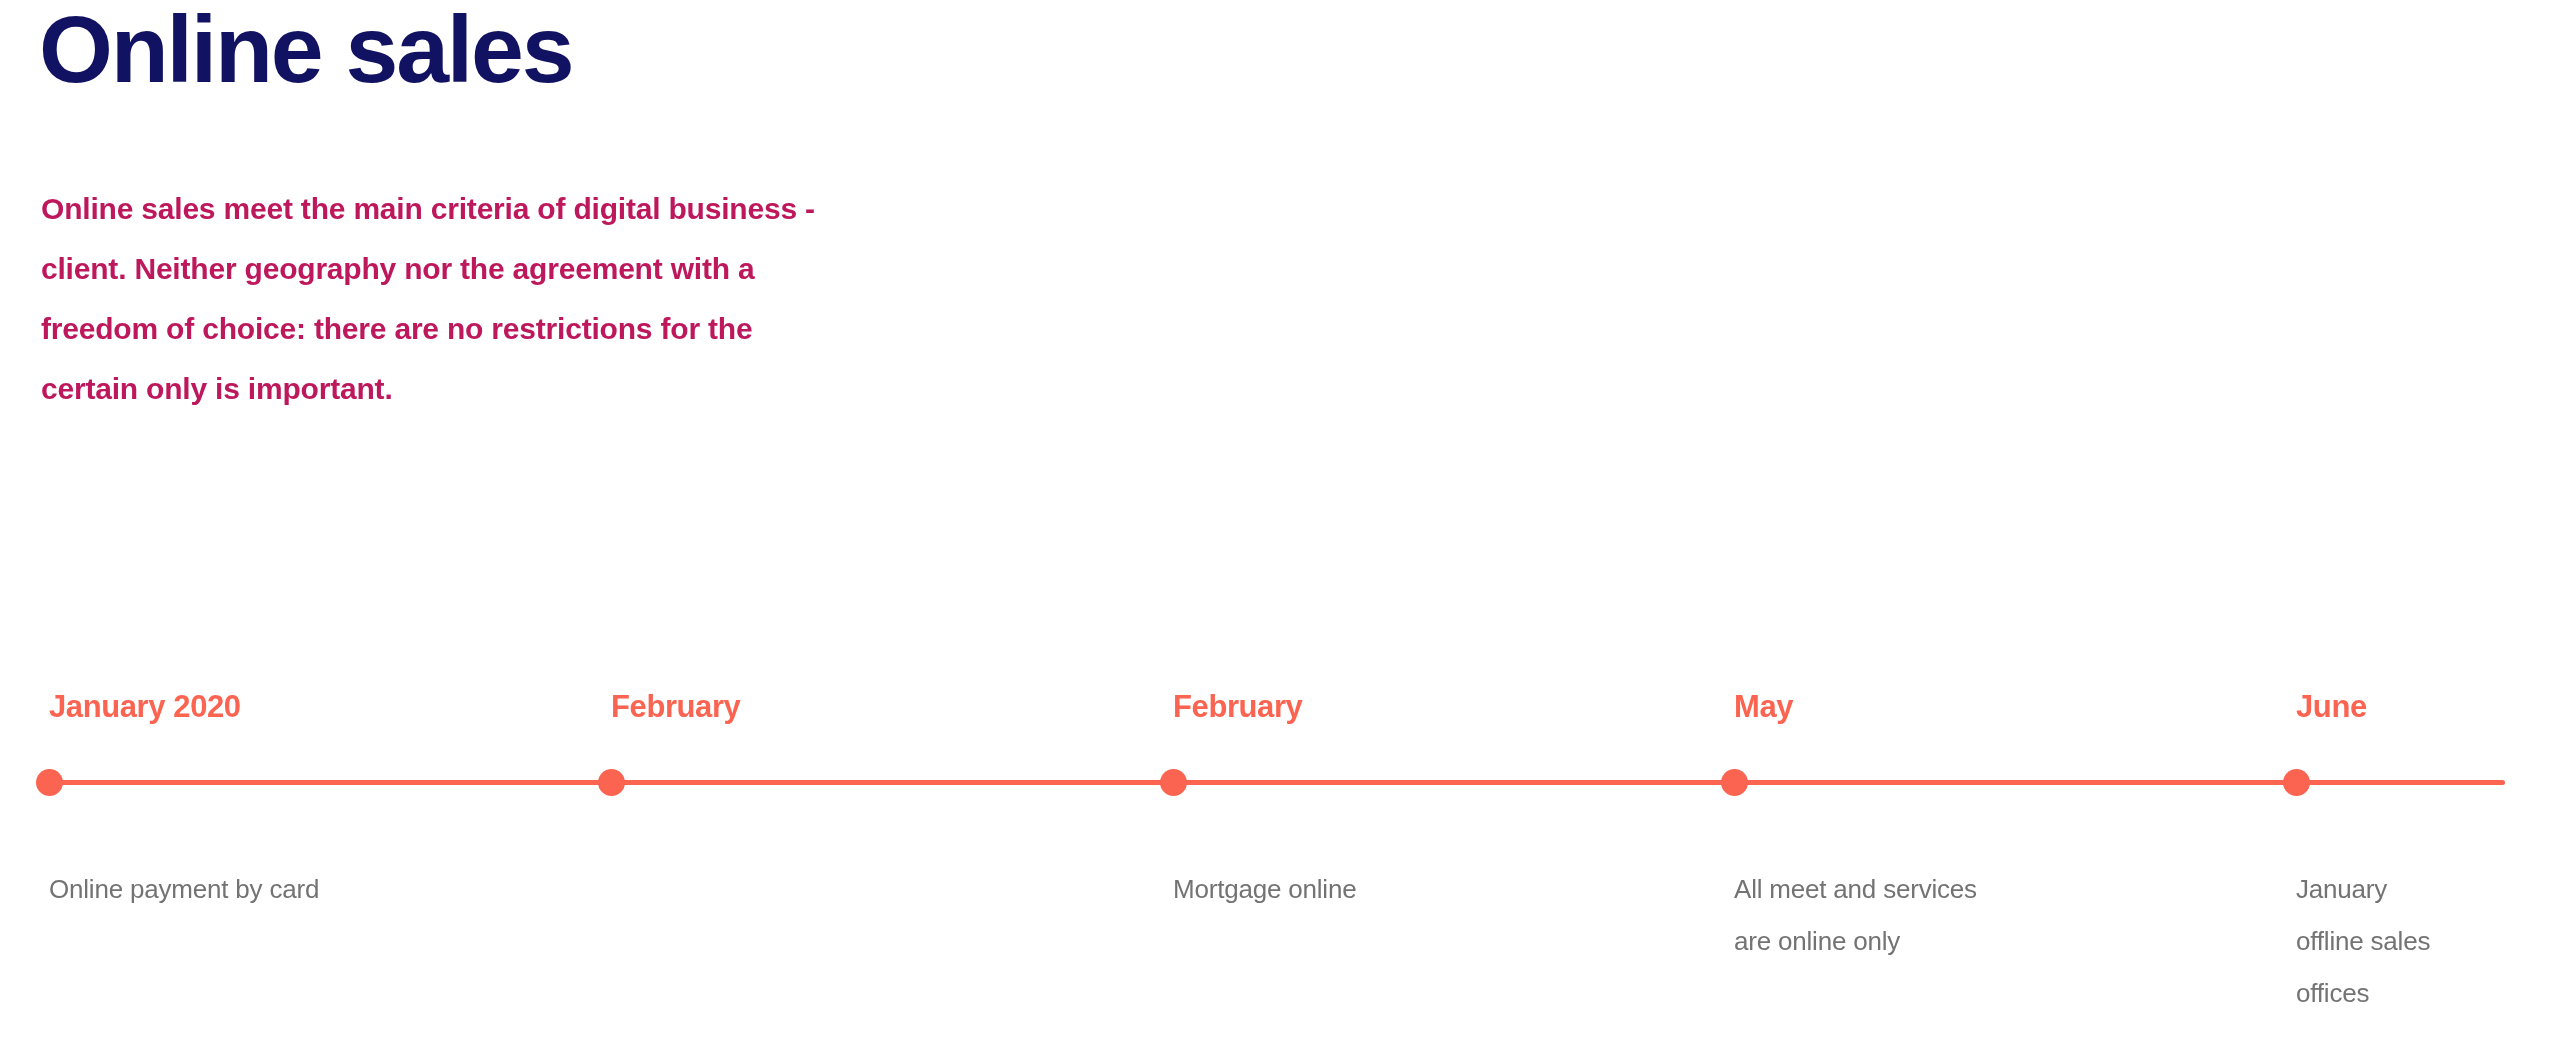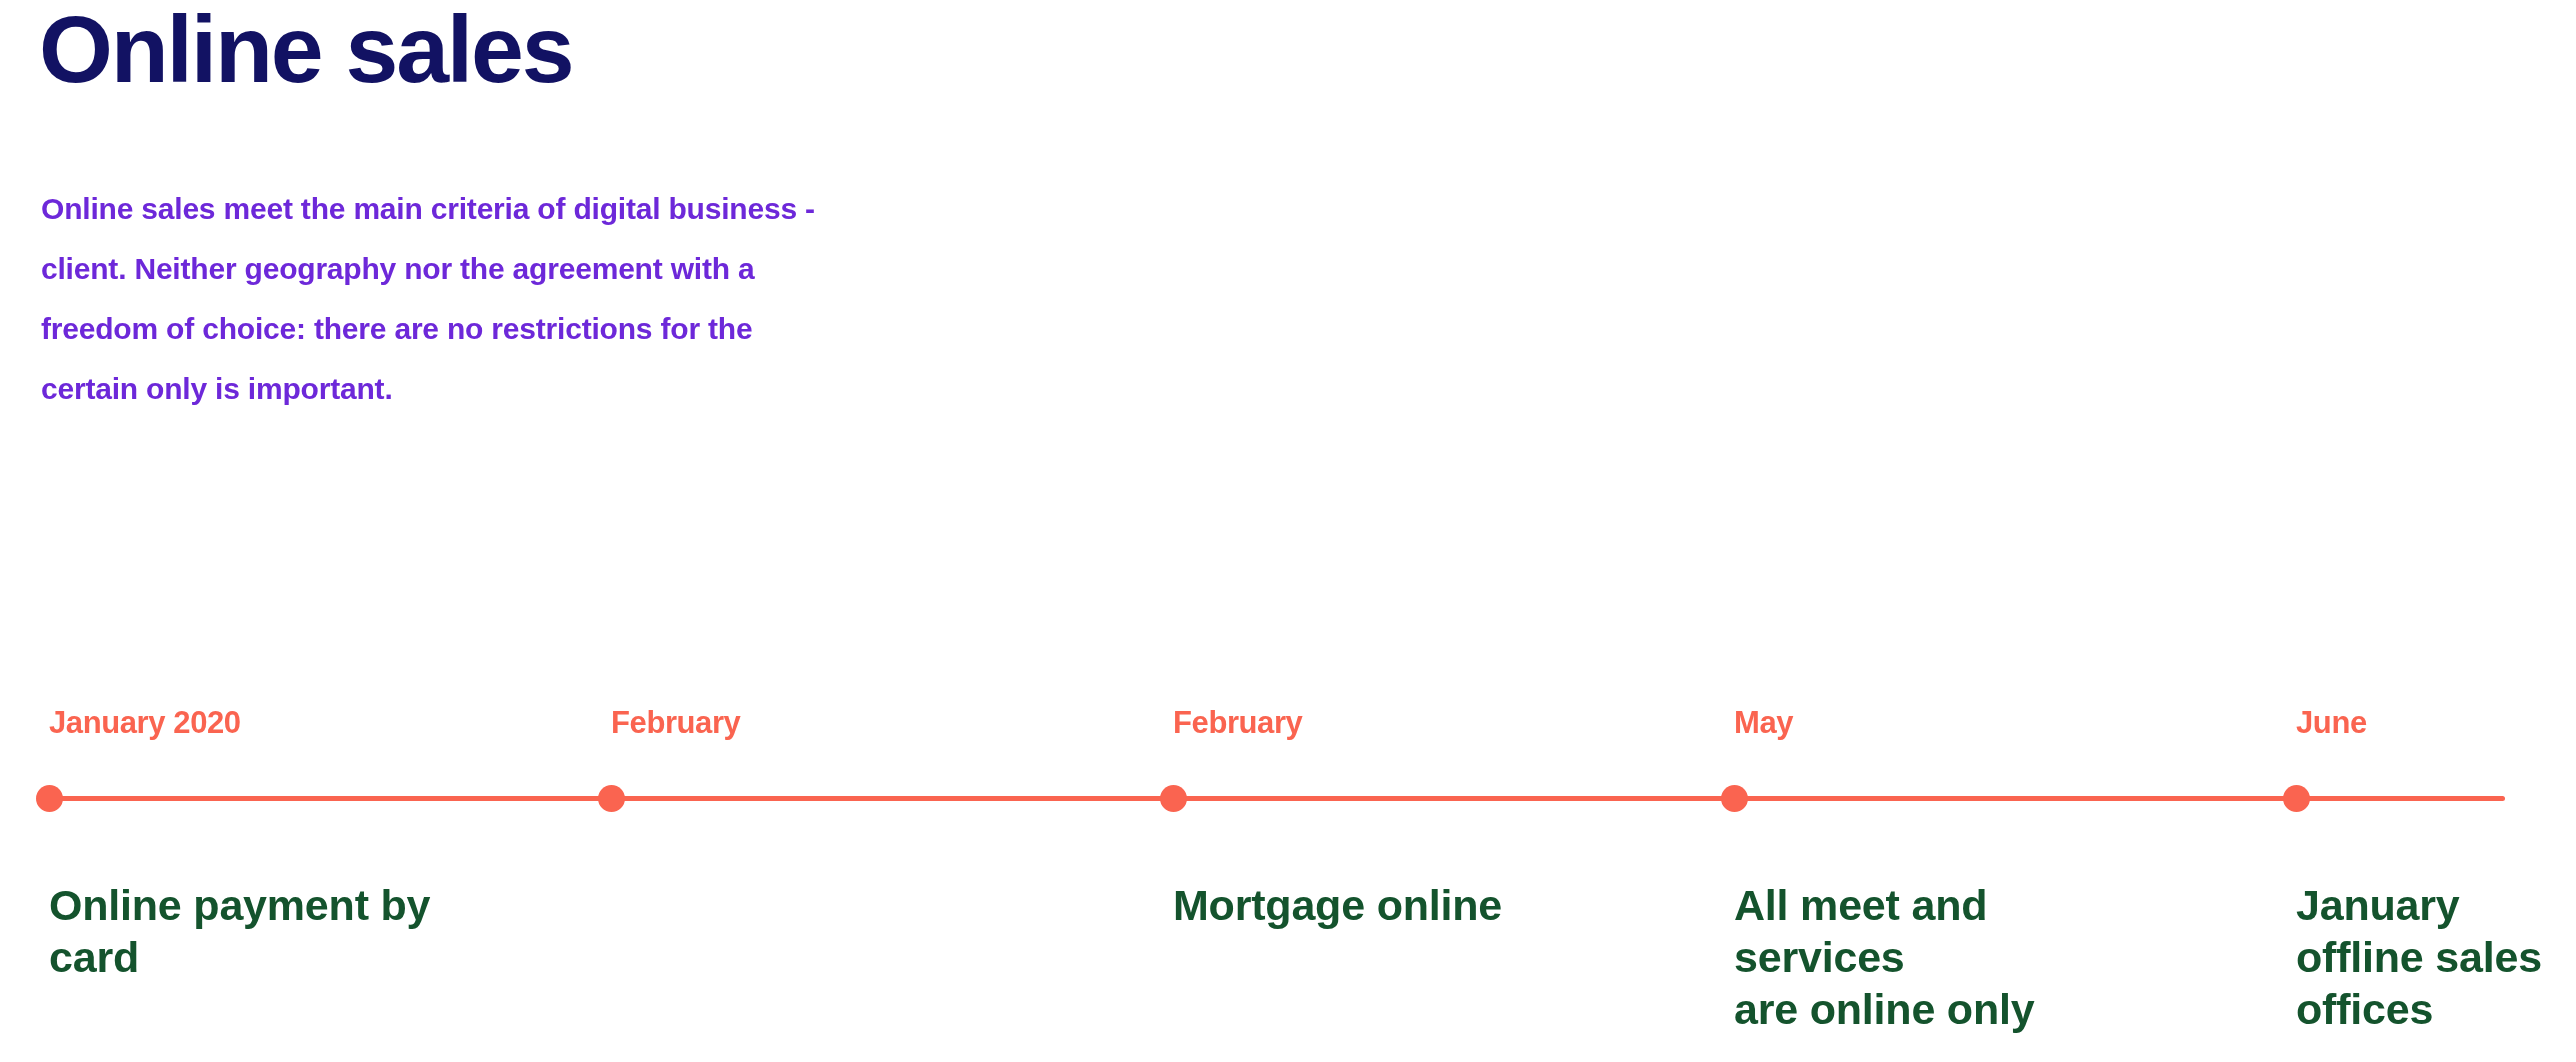"Online sales meet the main" .intro-paragraph { color: #6d28d9 -> #be185d }
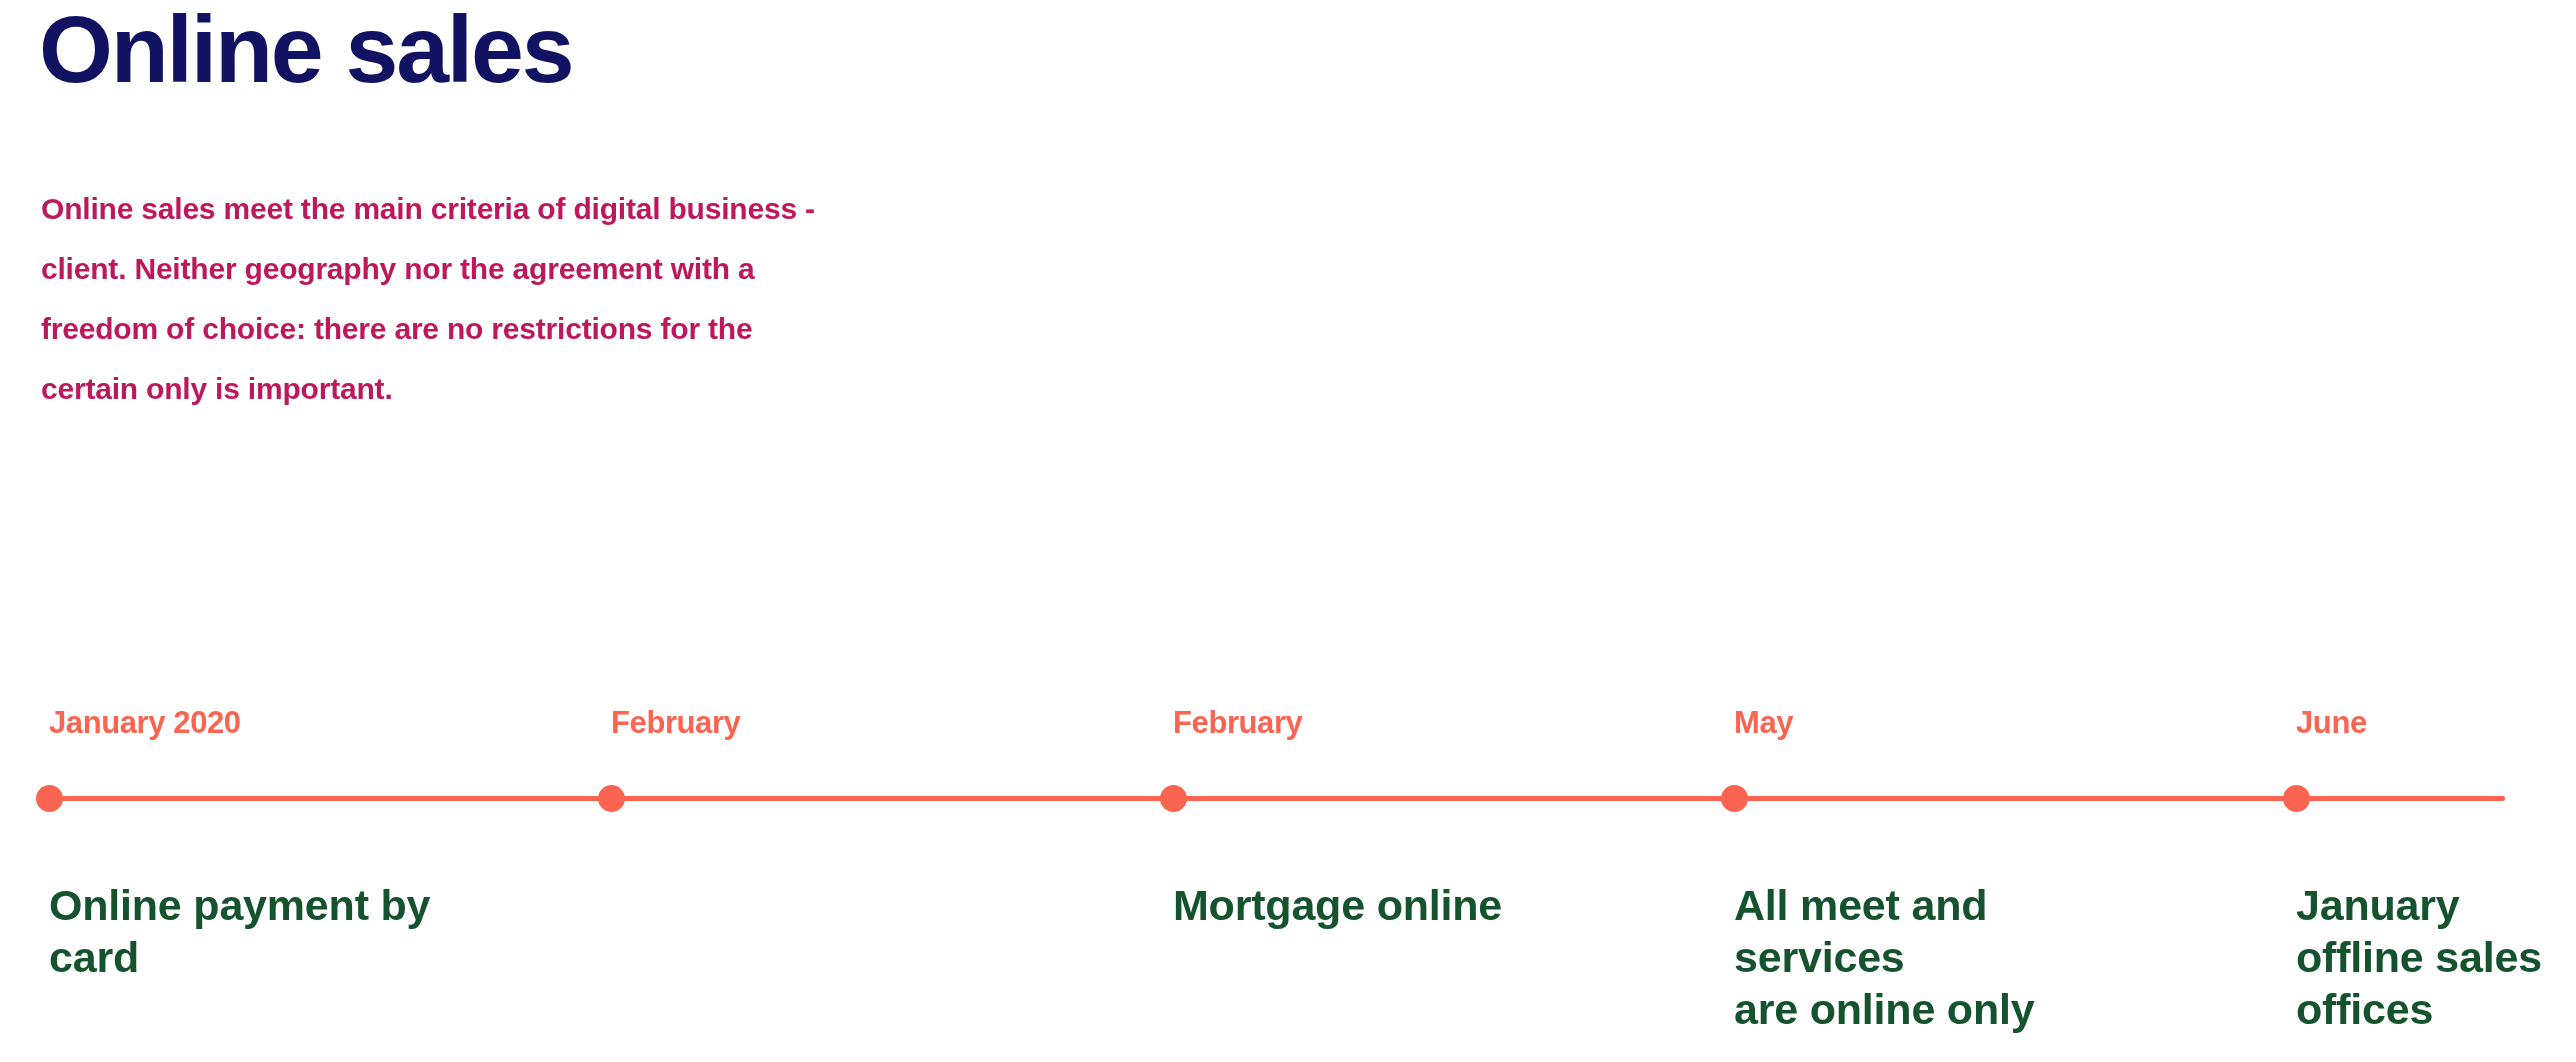"January 2020" .timeline { top: 16px -> 0 }
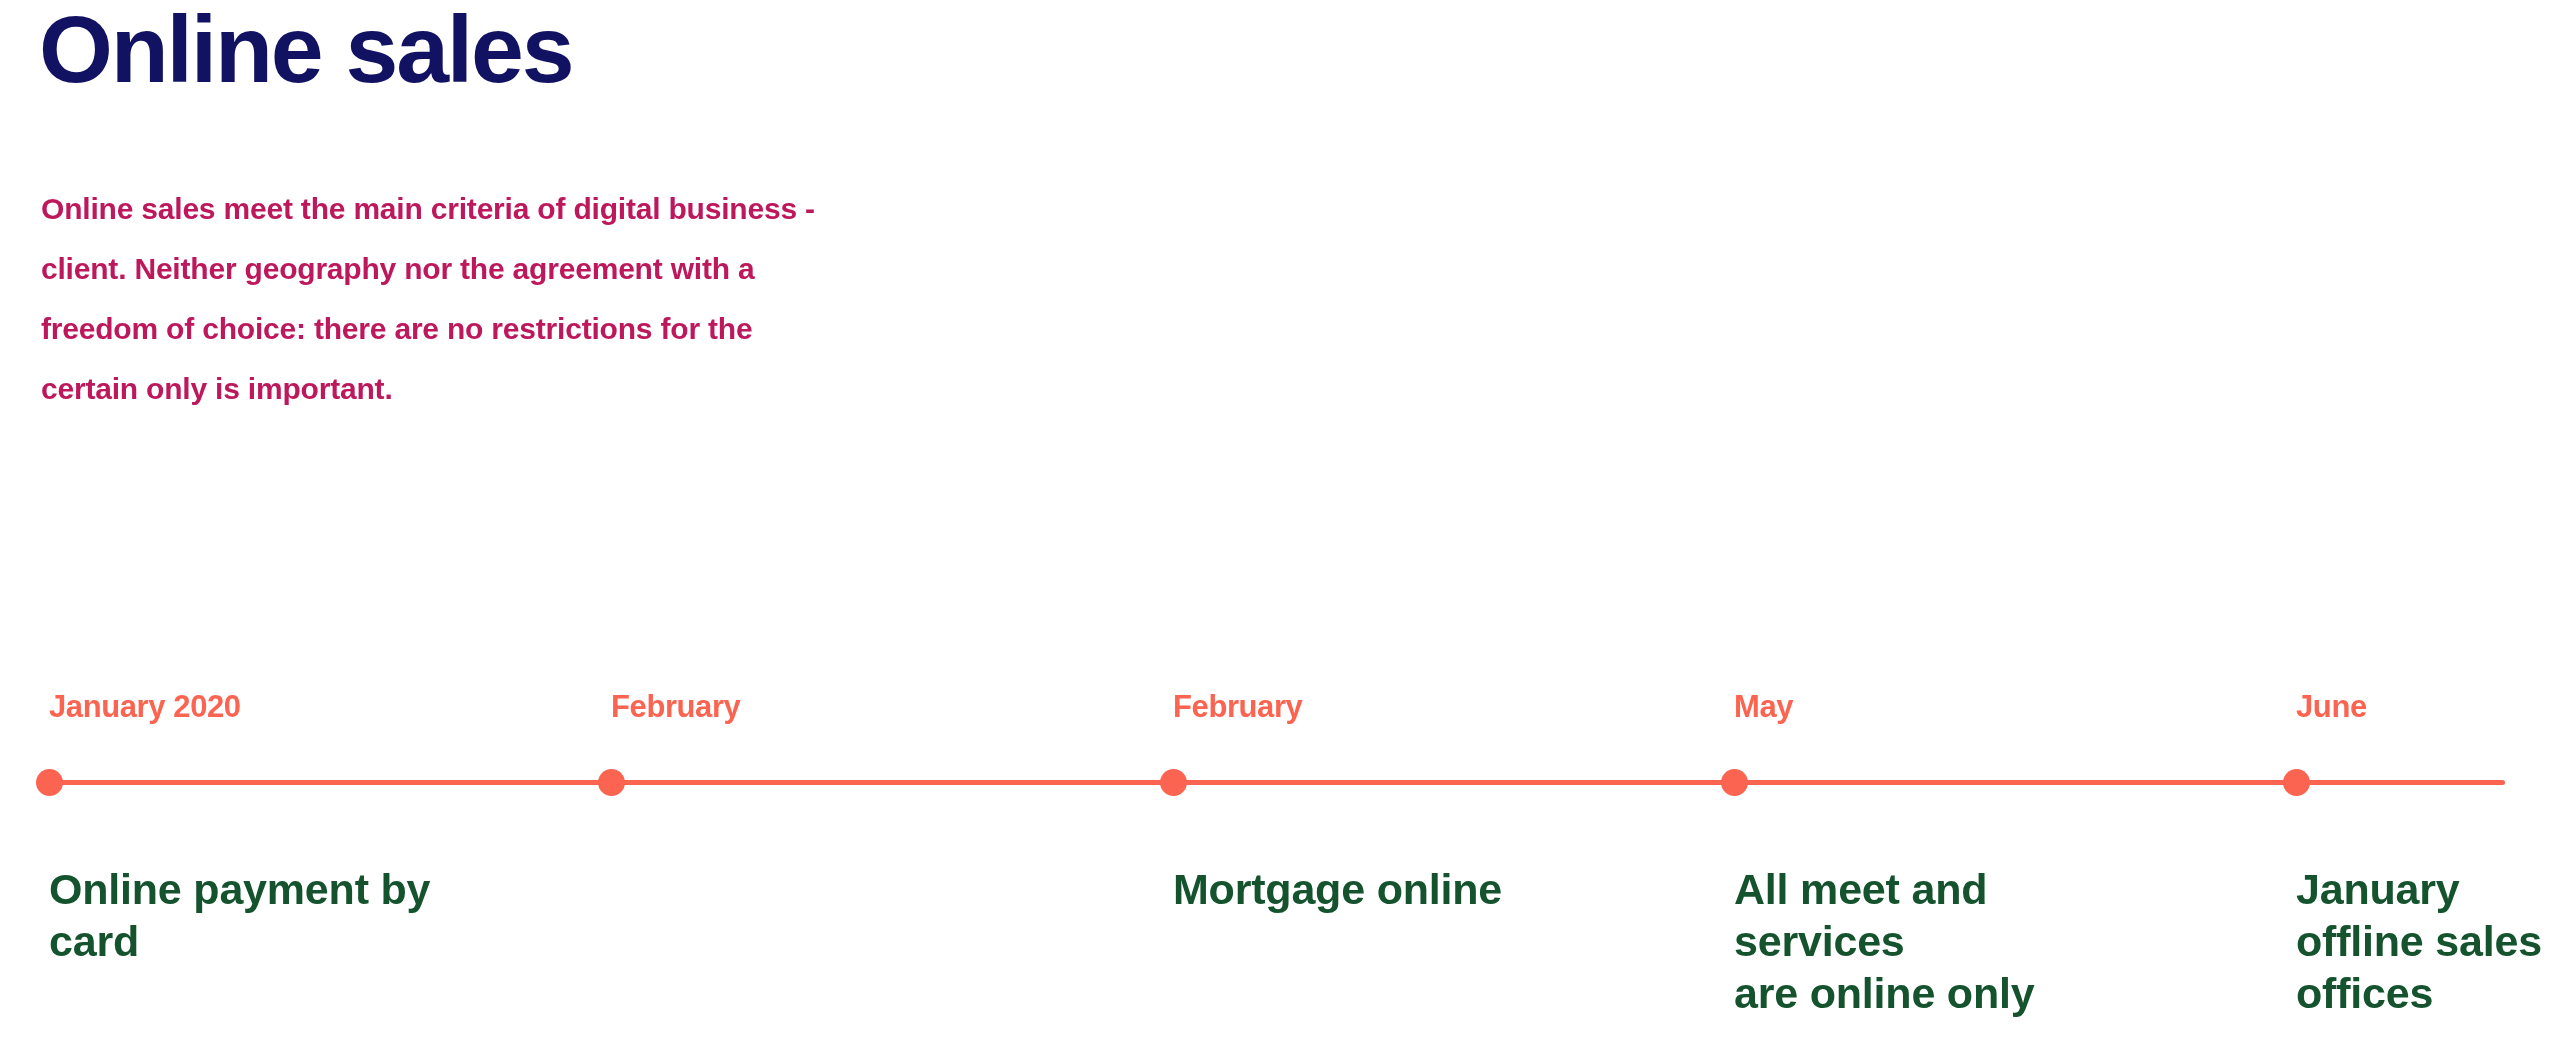"Online payment by card" .milestone-desc { color: #14532d -> #737373; font-size: 43px -> 26px; font-weight: 700 -> 400 }
